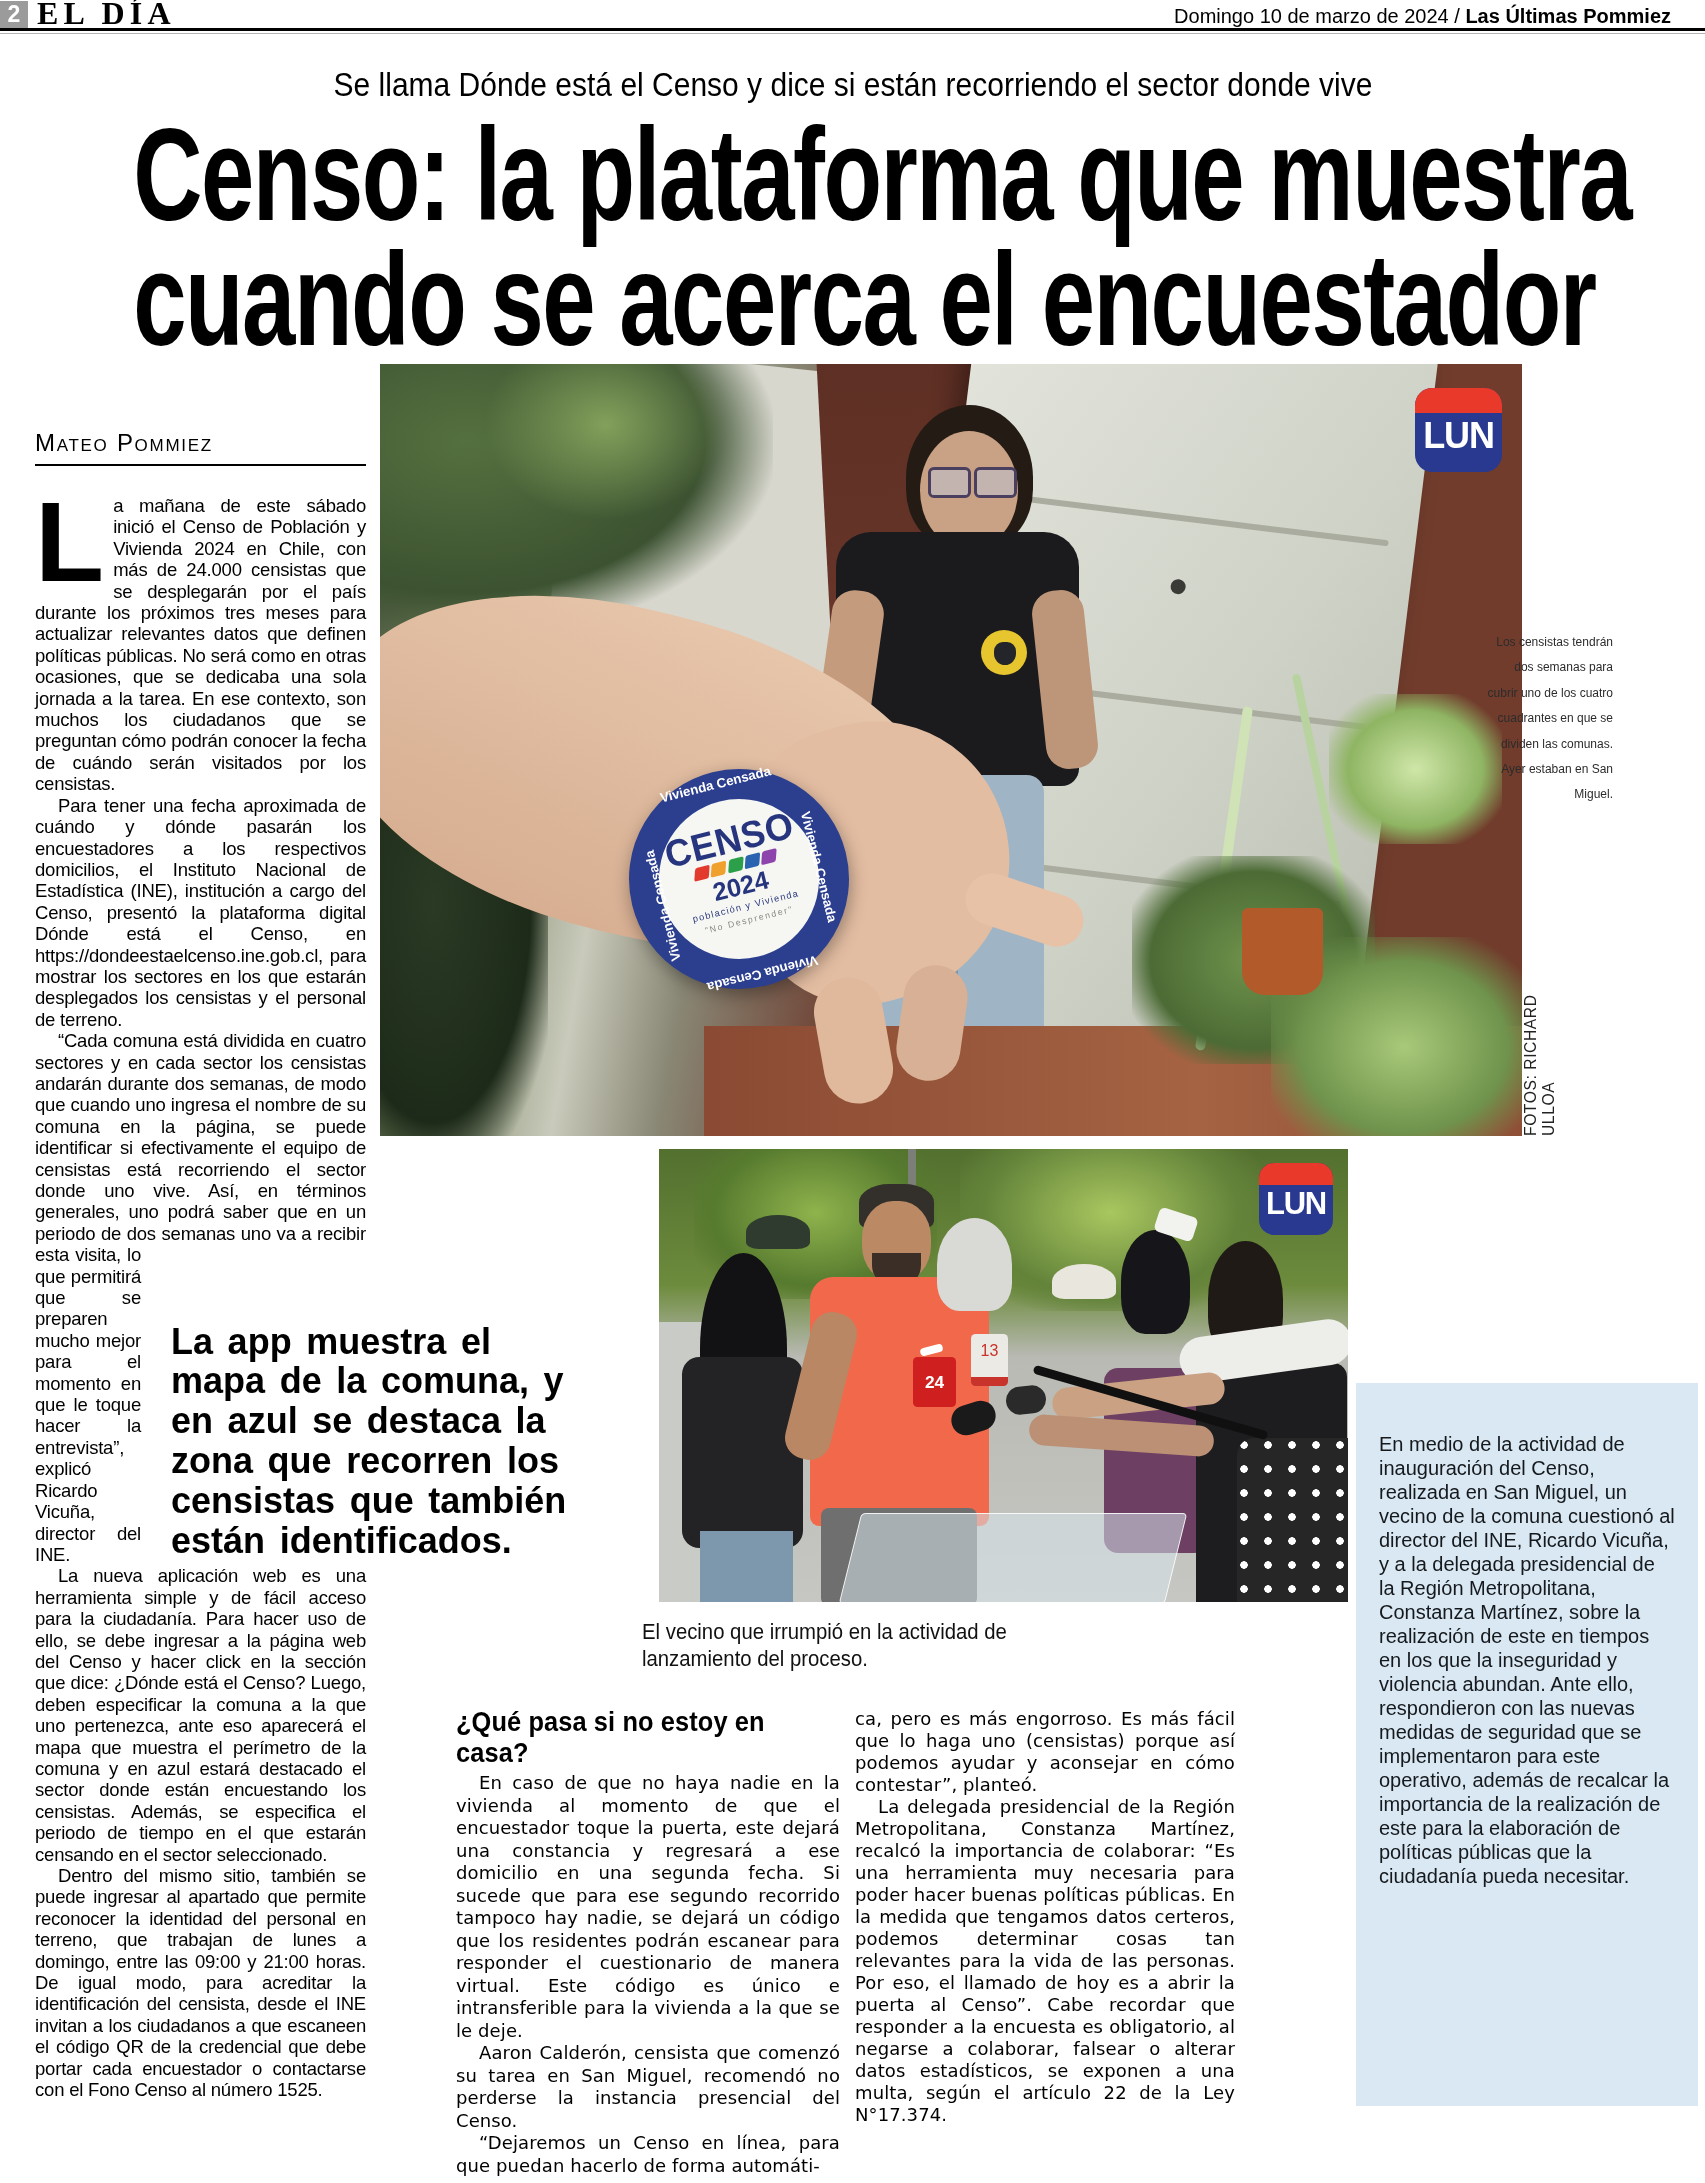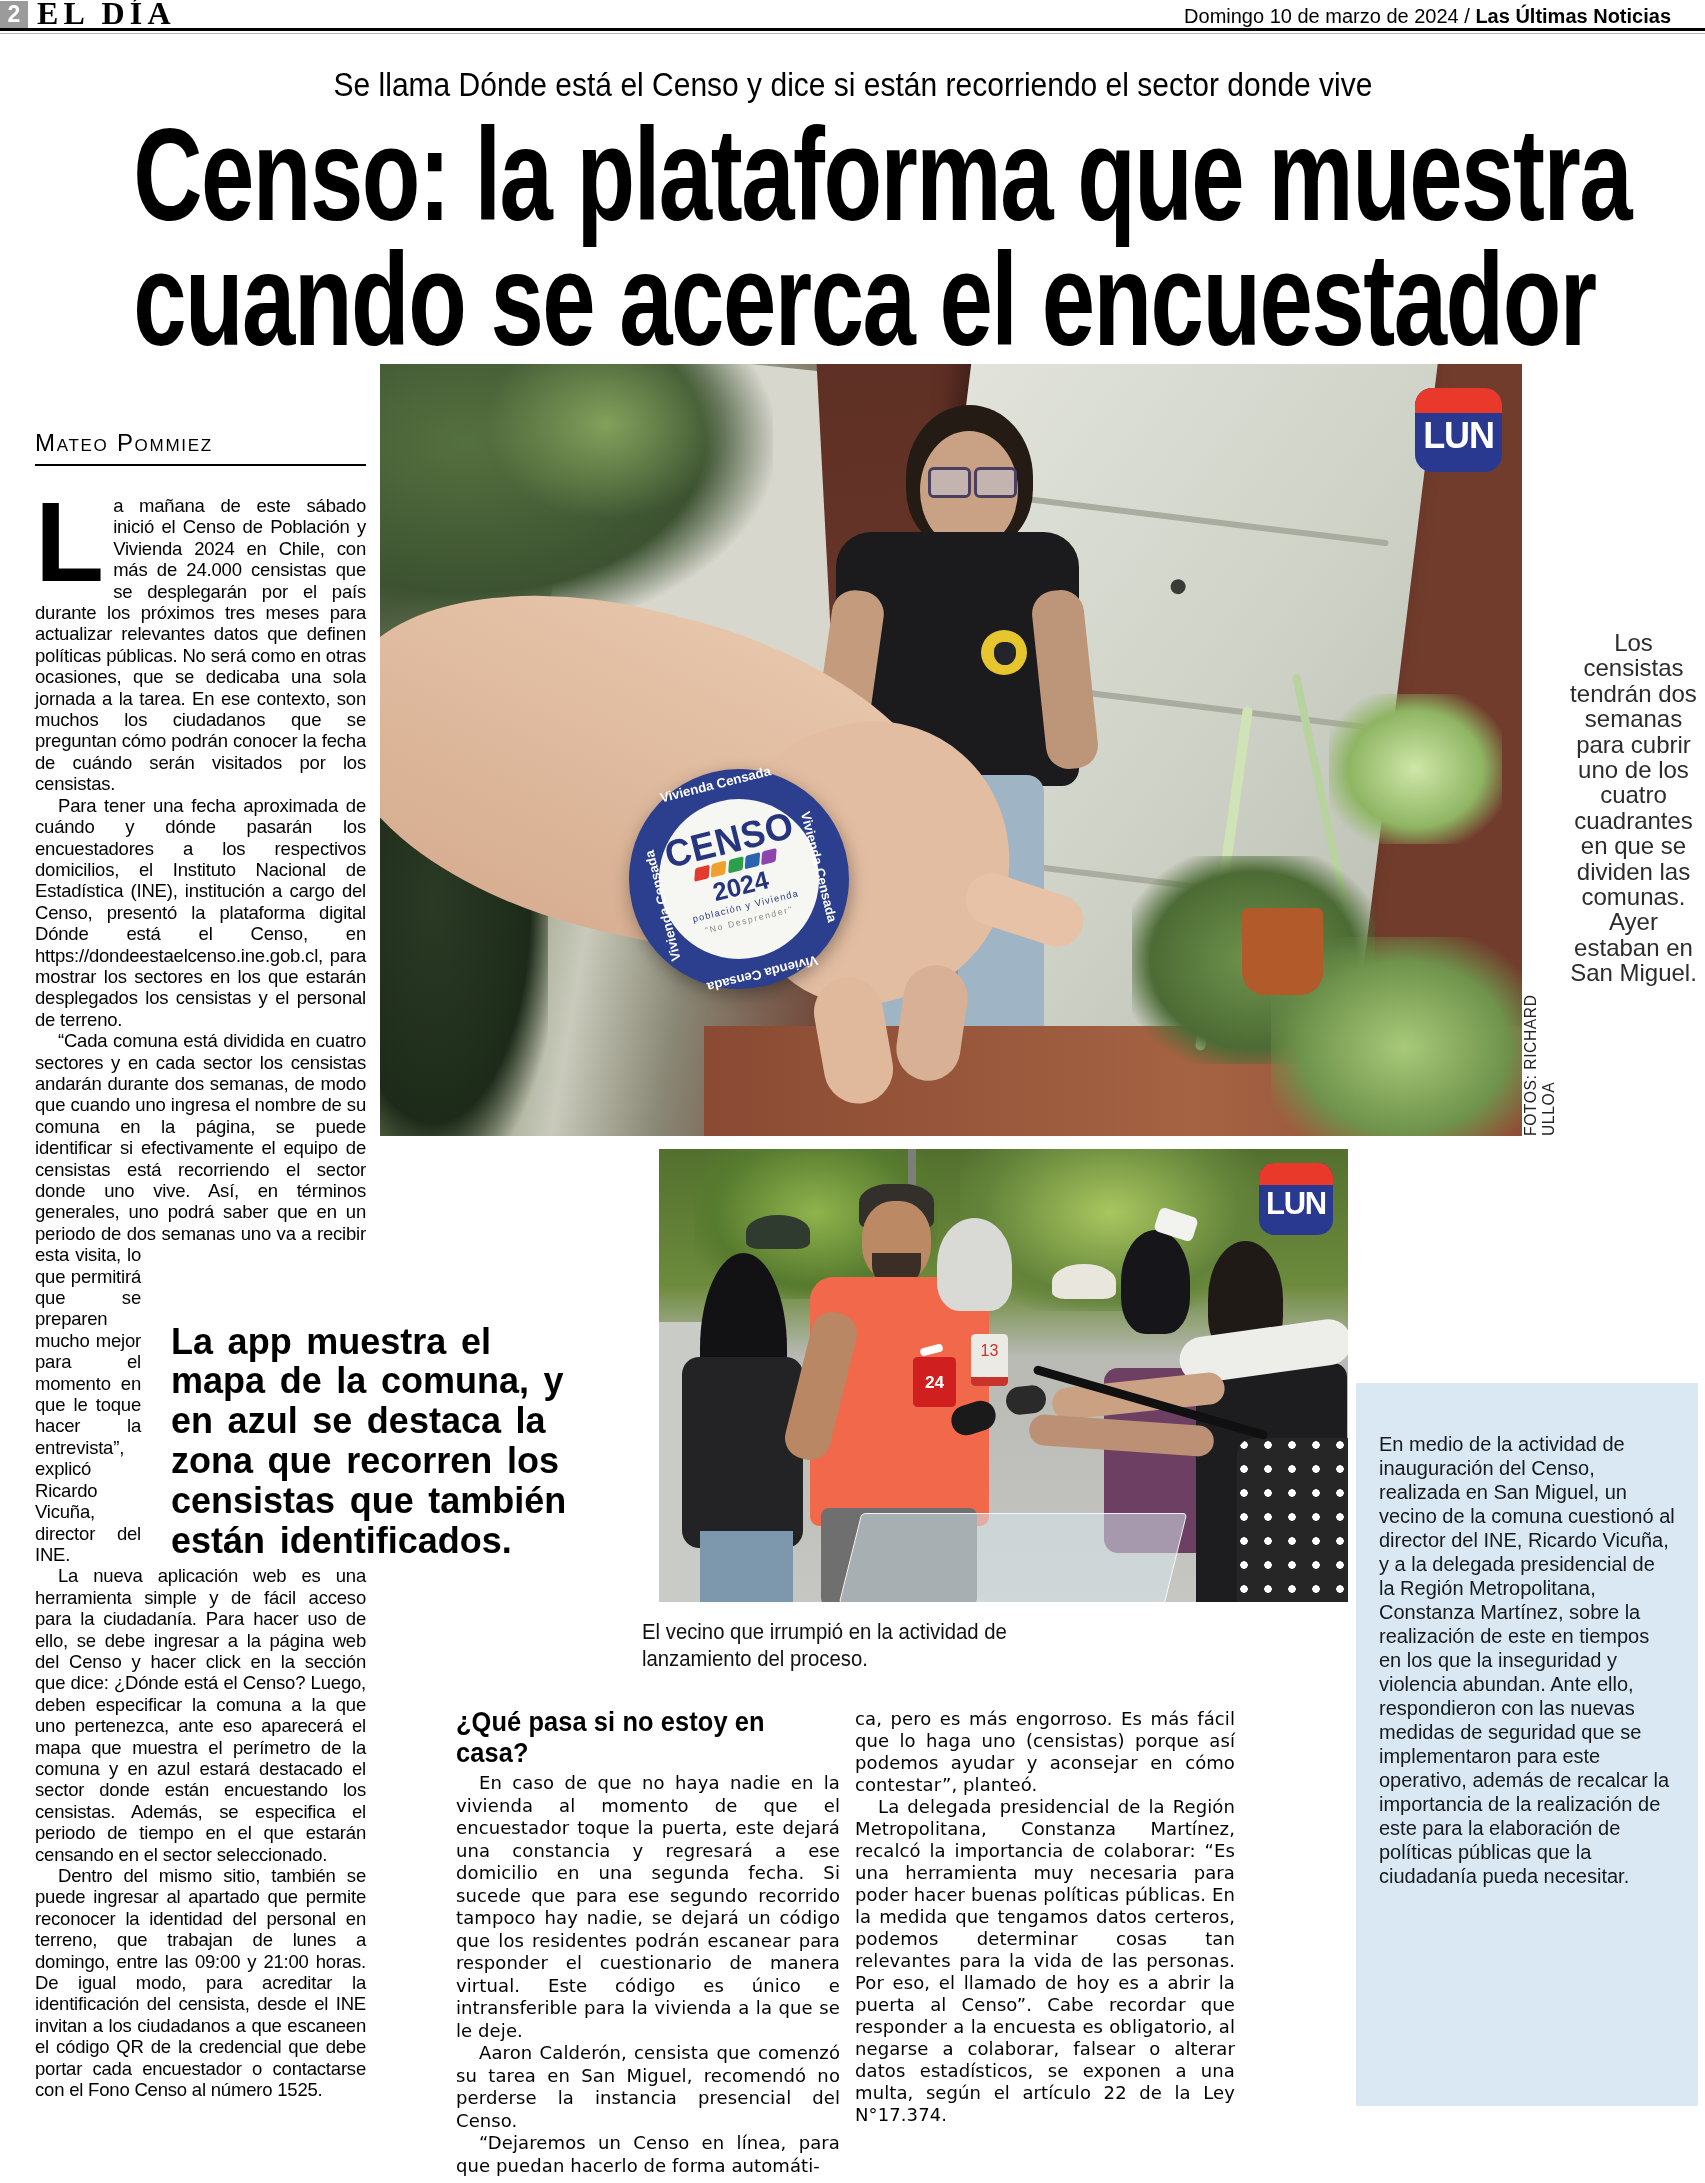"Las Últimas Noticias" span.bold { text: Noticias -> Pommiez }
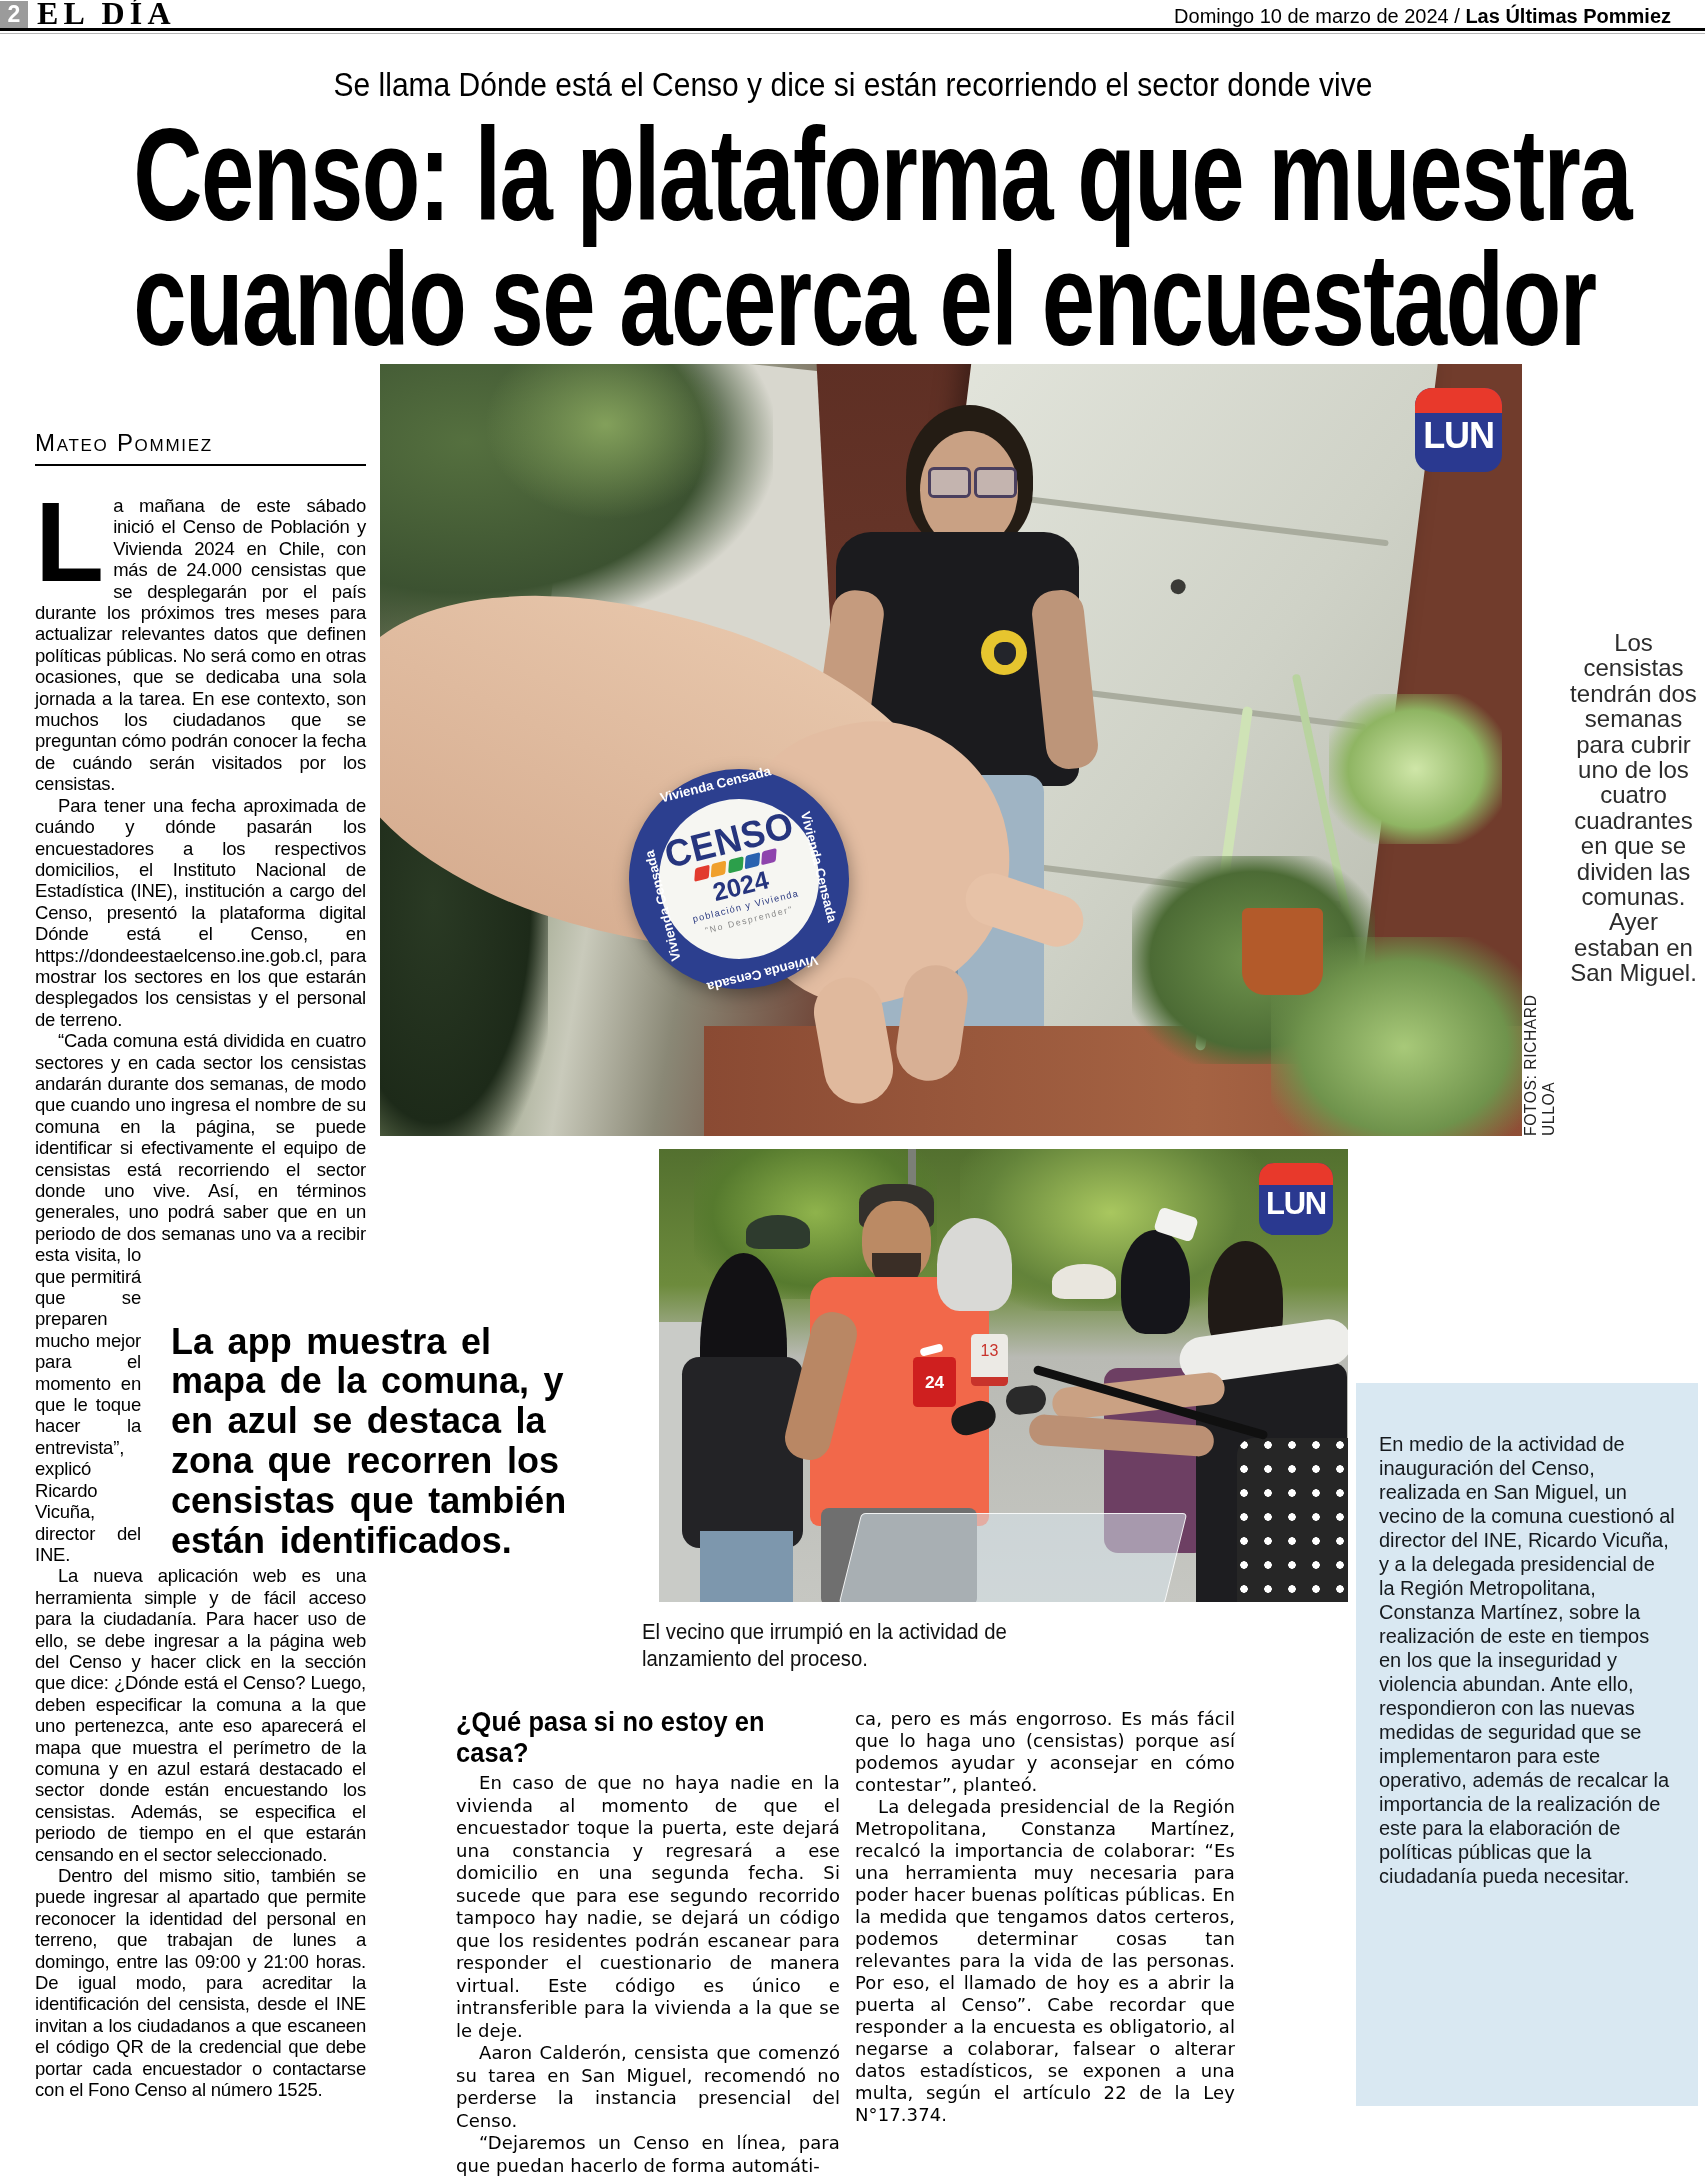"Los censistas tendrán dos semanas" .rcaption { font-size: 24px -> 12px; left: 1570px -> 1486px; text-align: center -> right }
